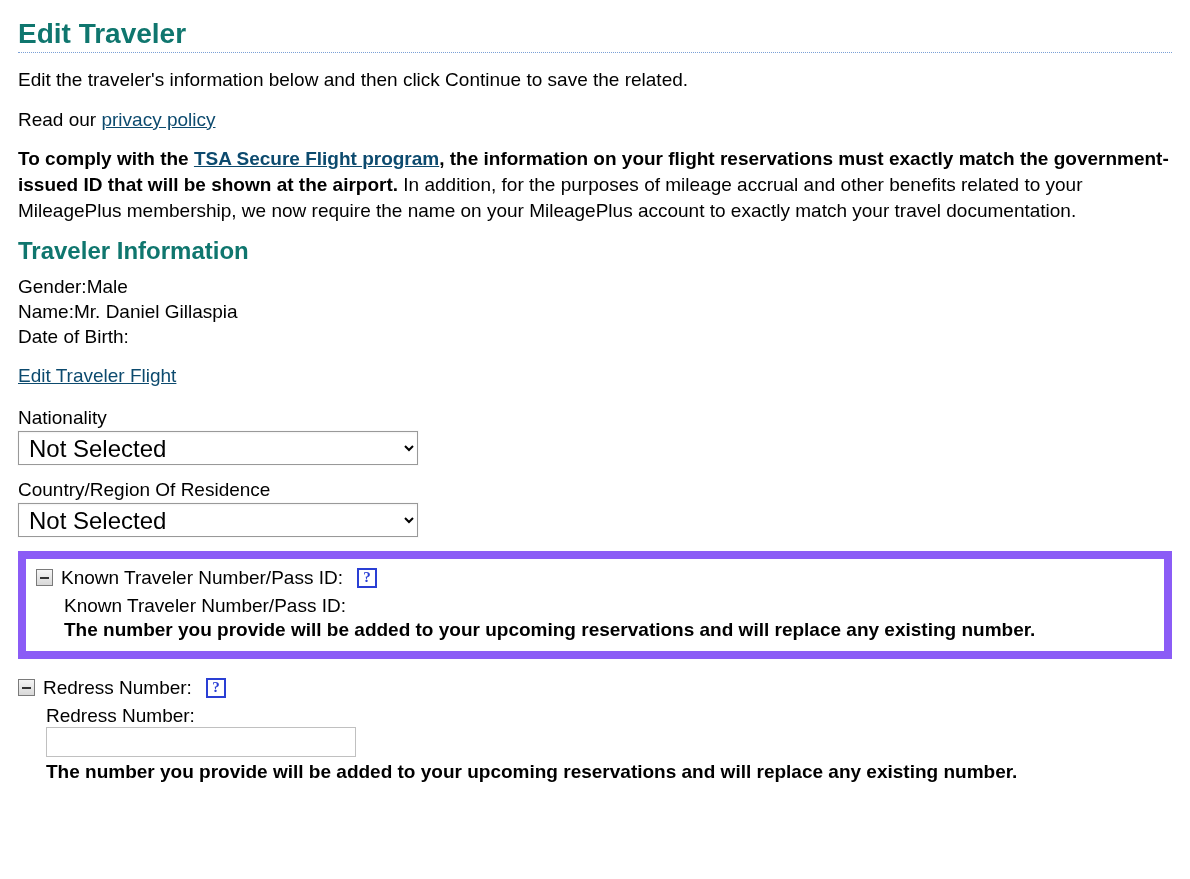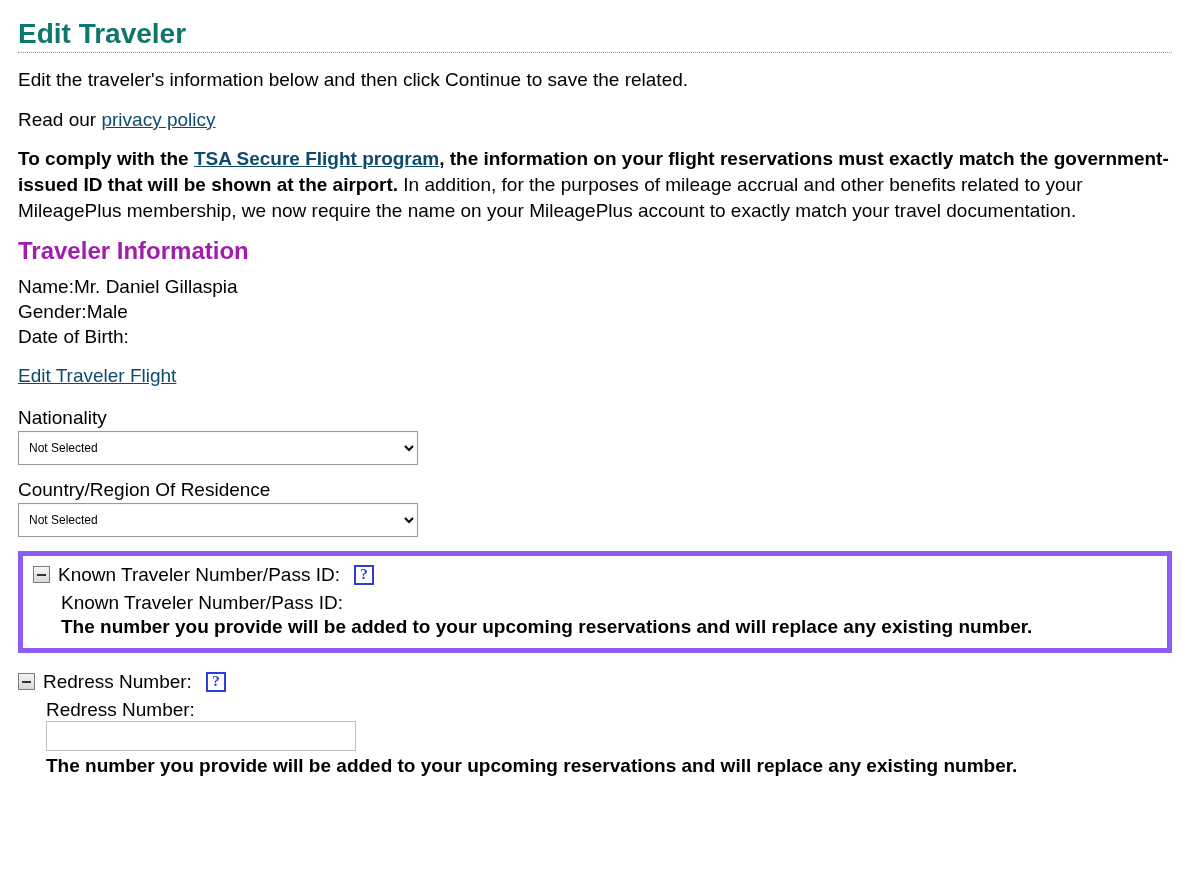"Traveler Information" h2.section-title { color: #a21caf -> #0f766e }
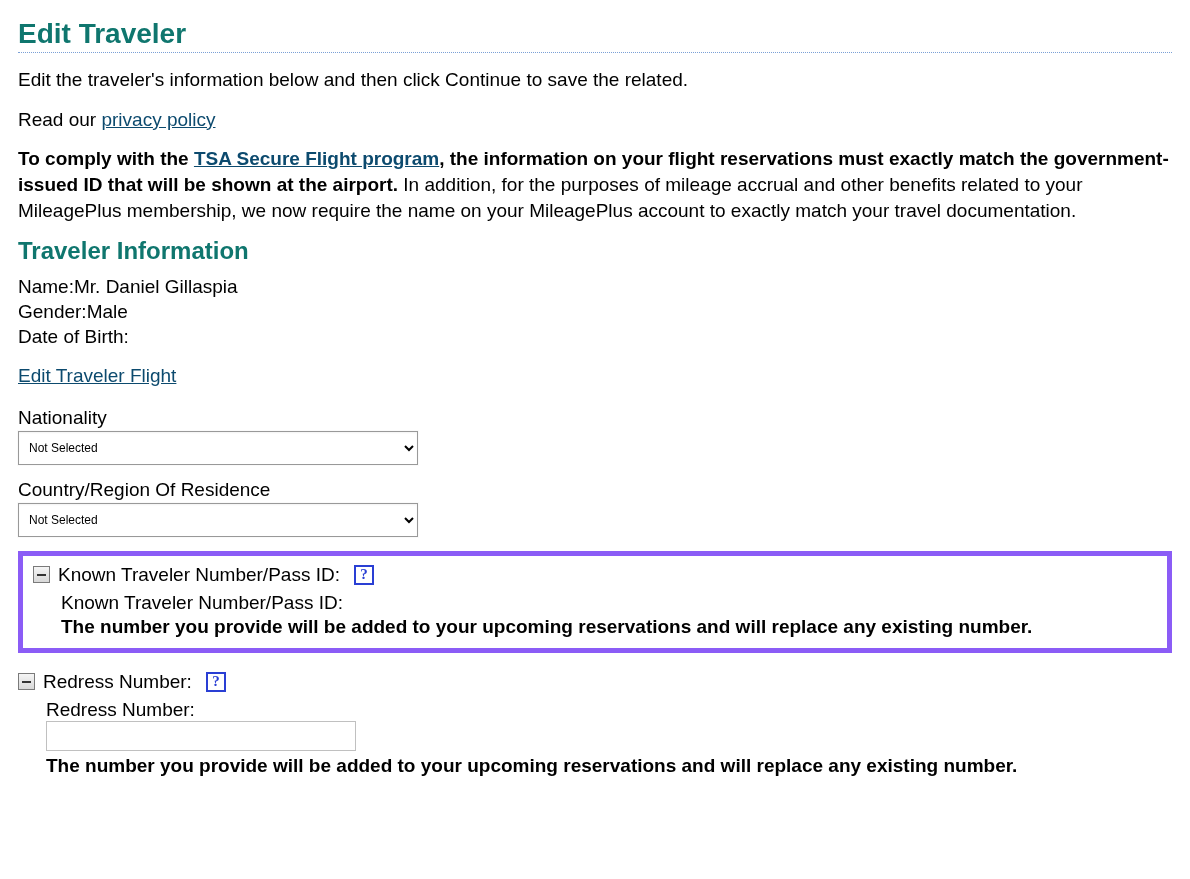"Name:Mr. Daniel Gillaspia" div.info-line { order: before "Gender:Male" -> after "Gender:Male" }
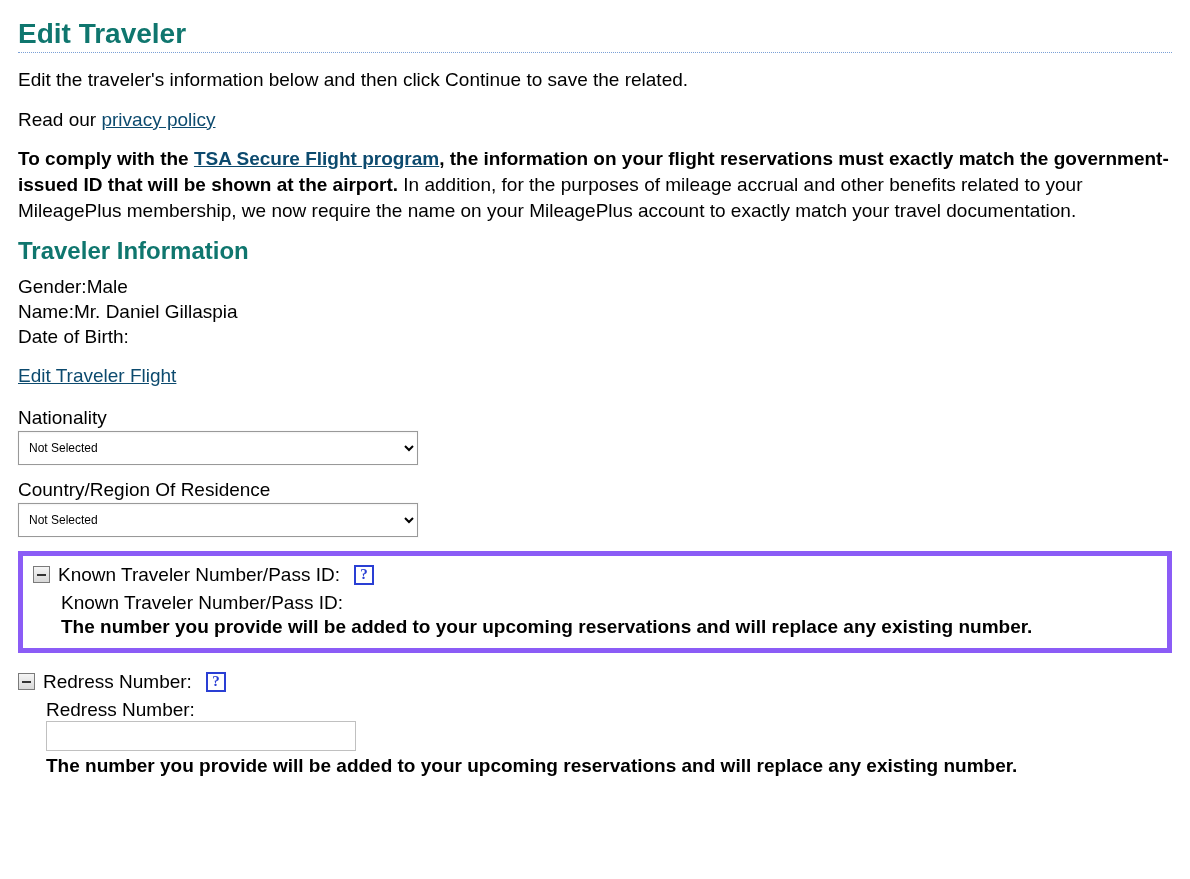"Not Selected" select.native-select { font-size: 12px -> 24px }
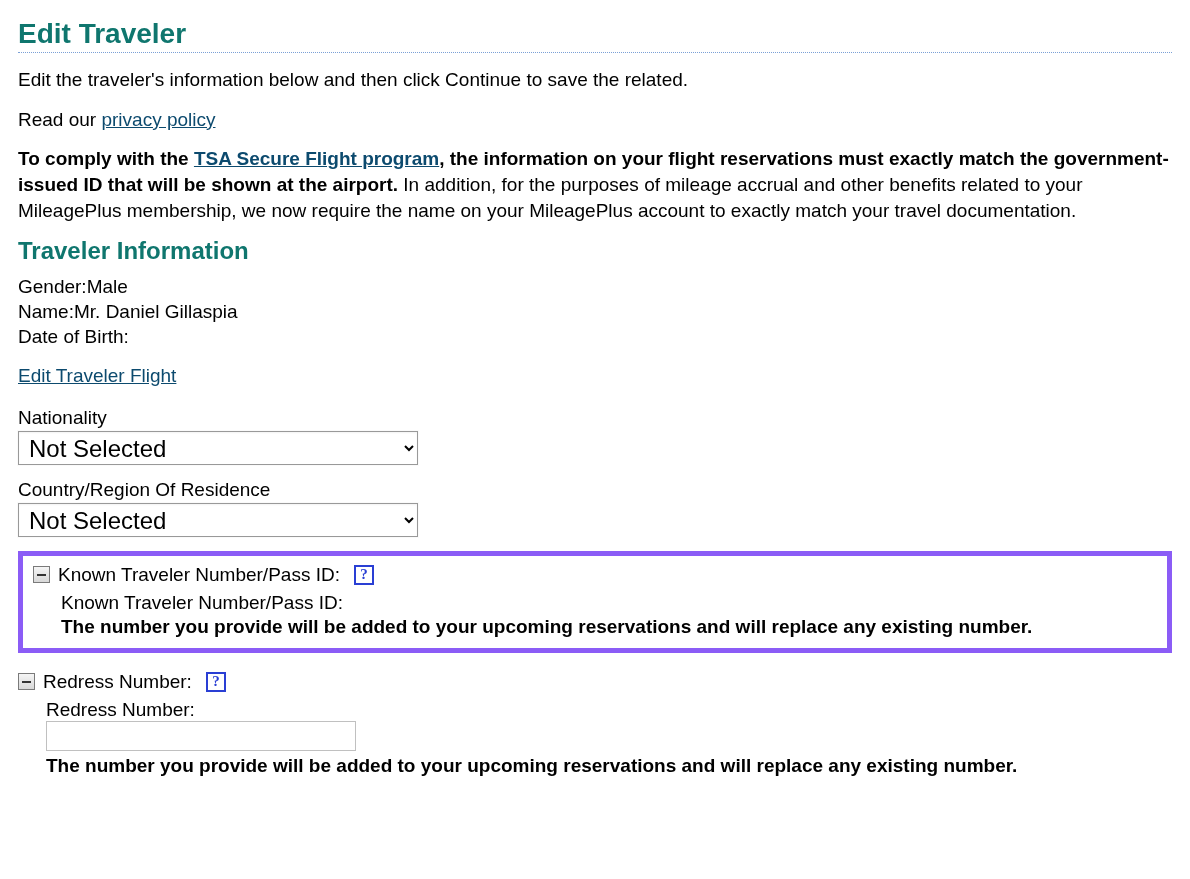"Known Traveler Number/Pass ID:" .highlight-box { border: 5px solid #8b5cf6 -> 8px solid #8b5cf6 }
